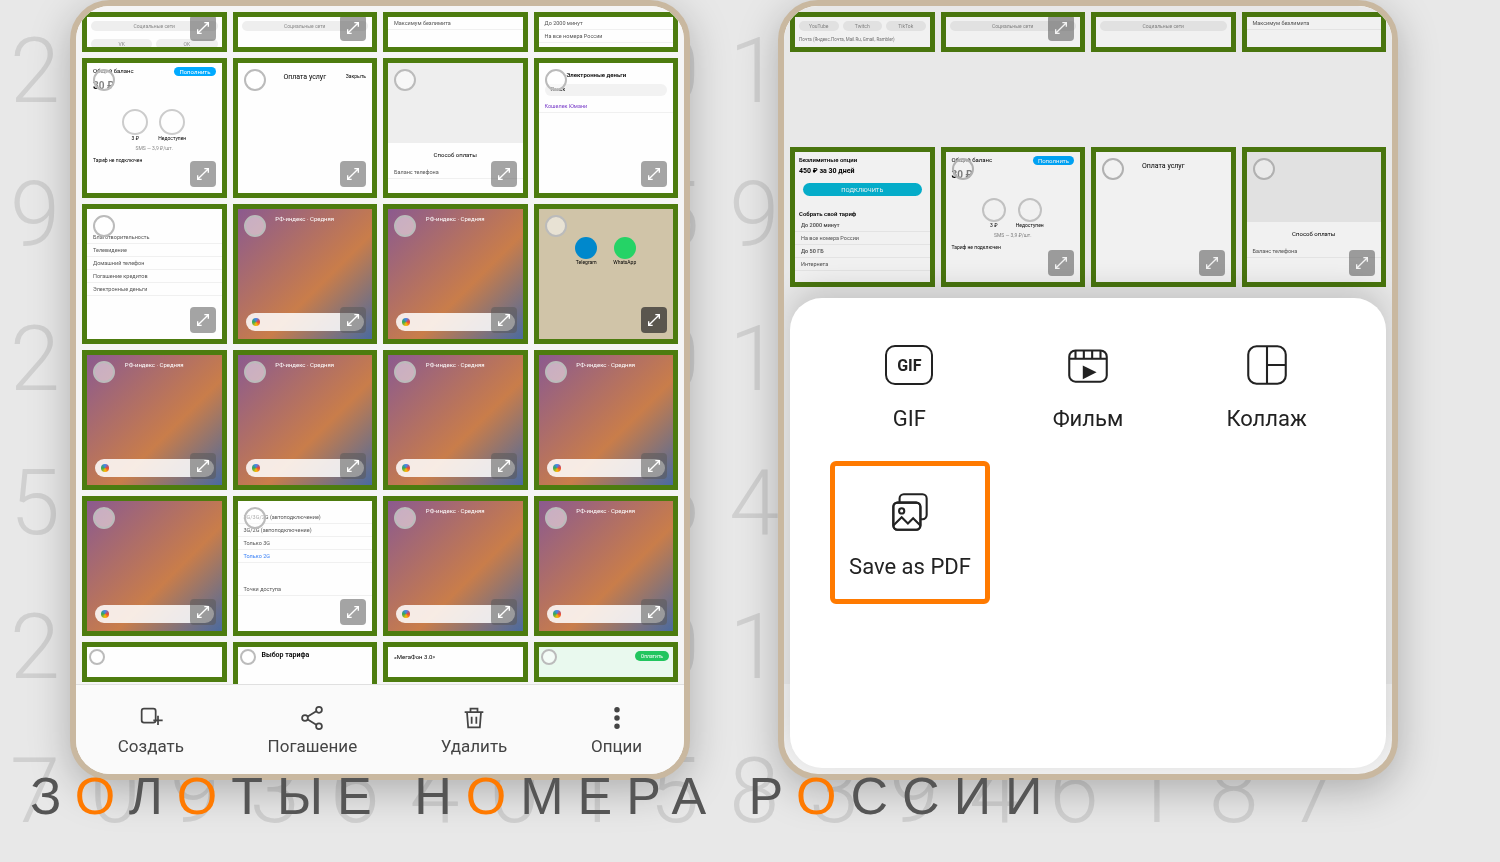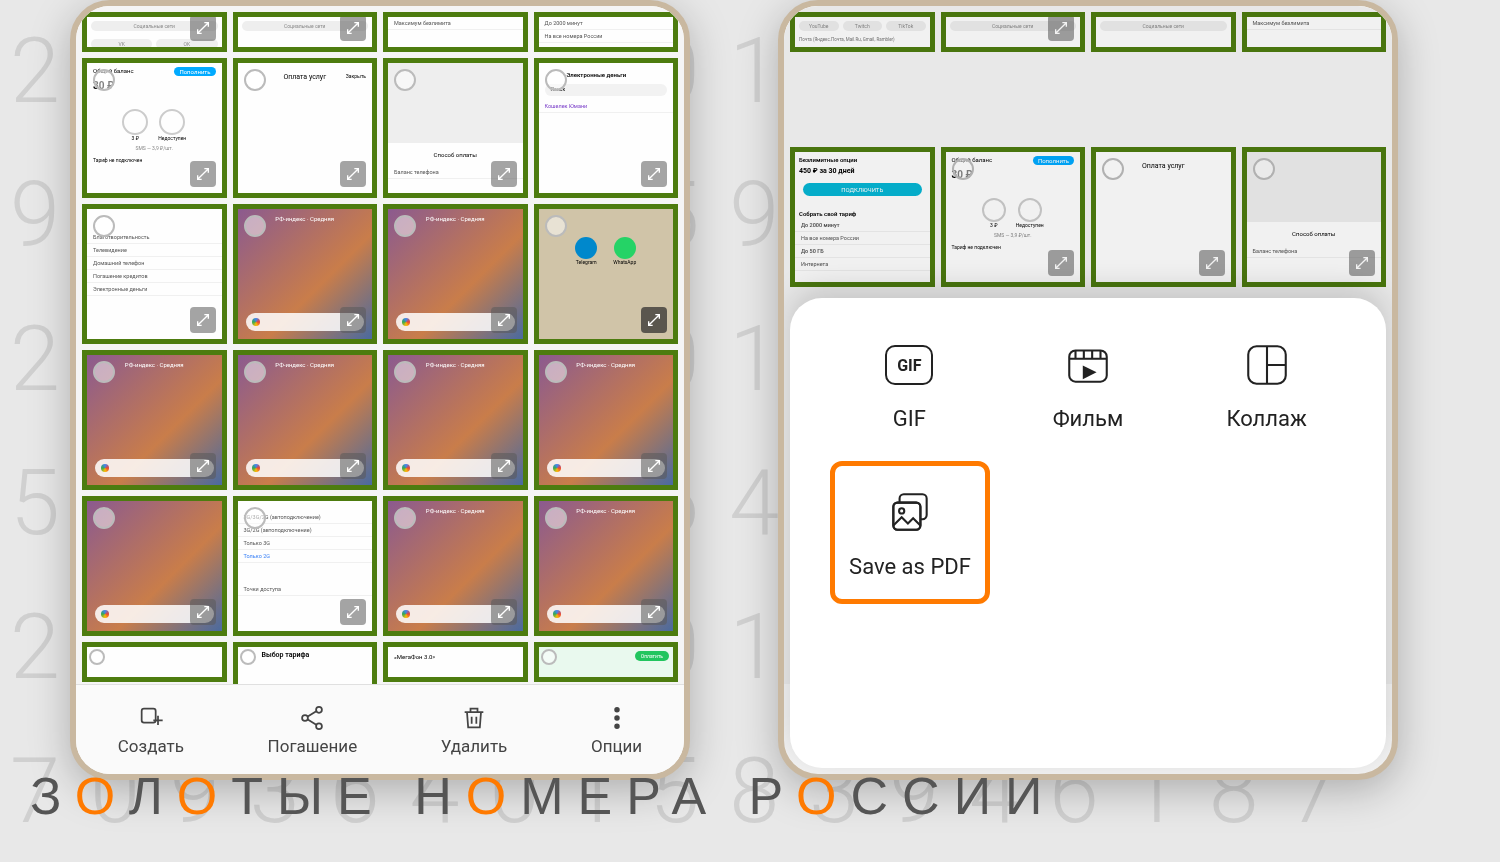"Save as PDF" .sheet-item.highlight { border-radius: 12px -> 6px }
